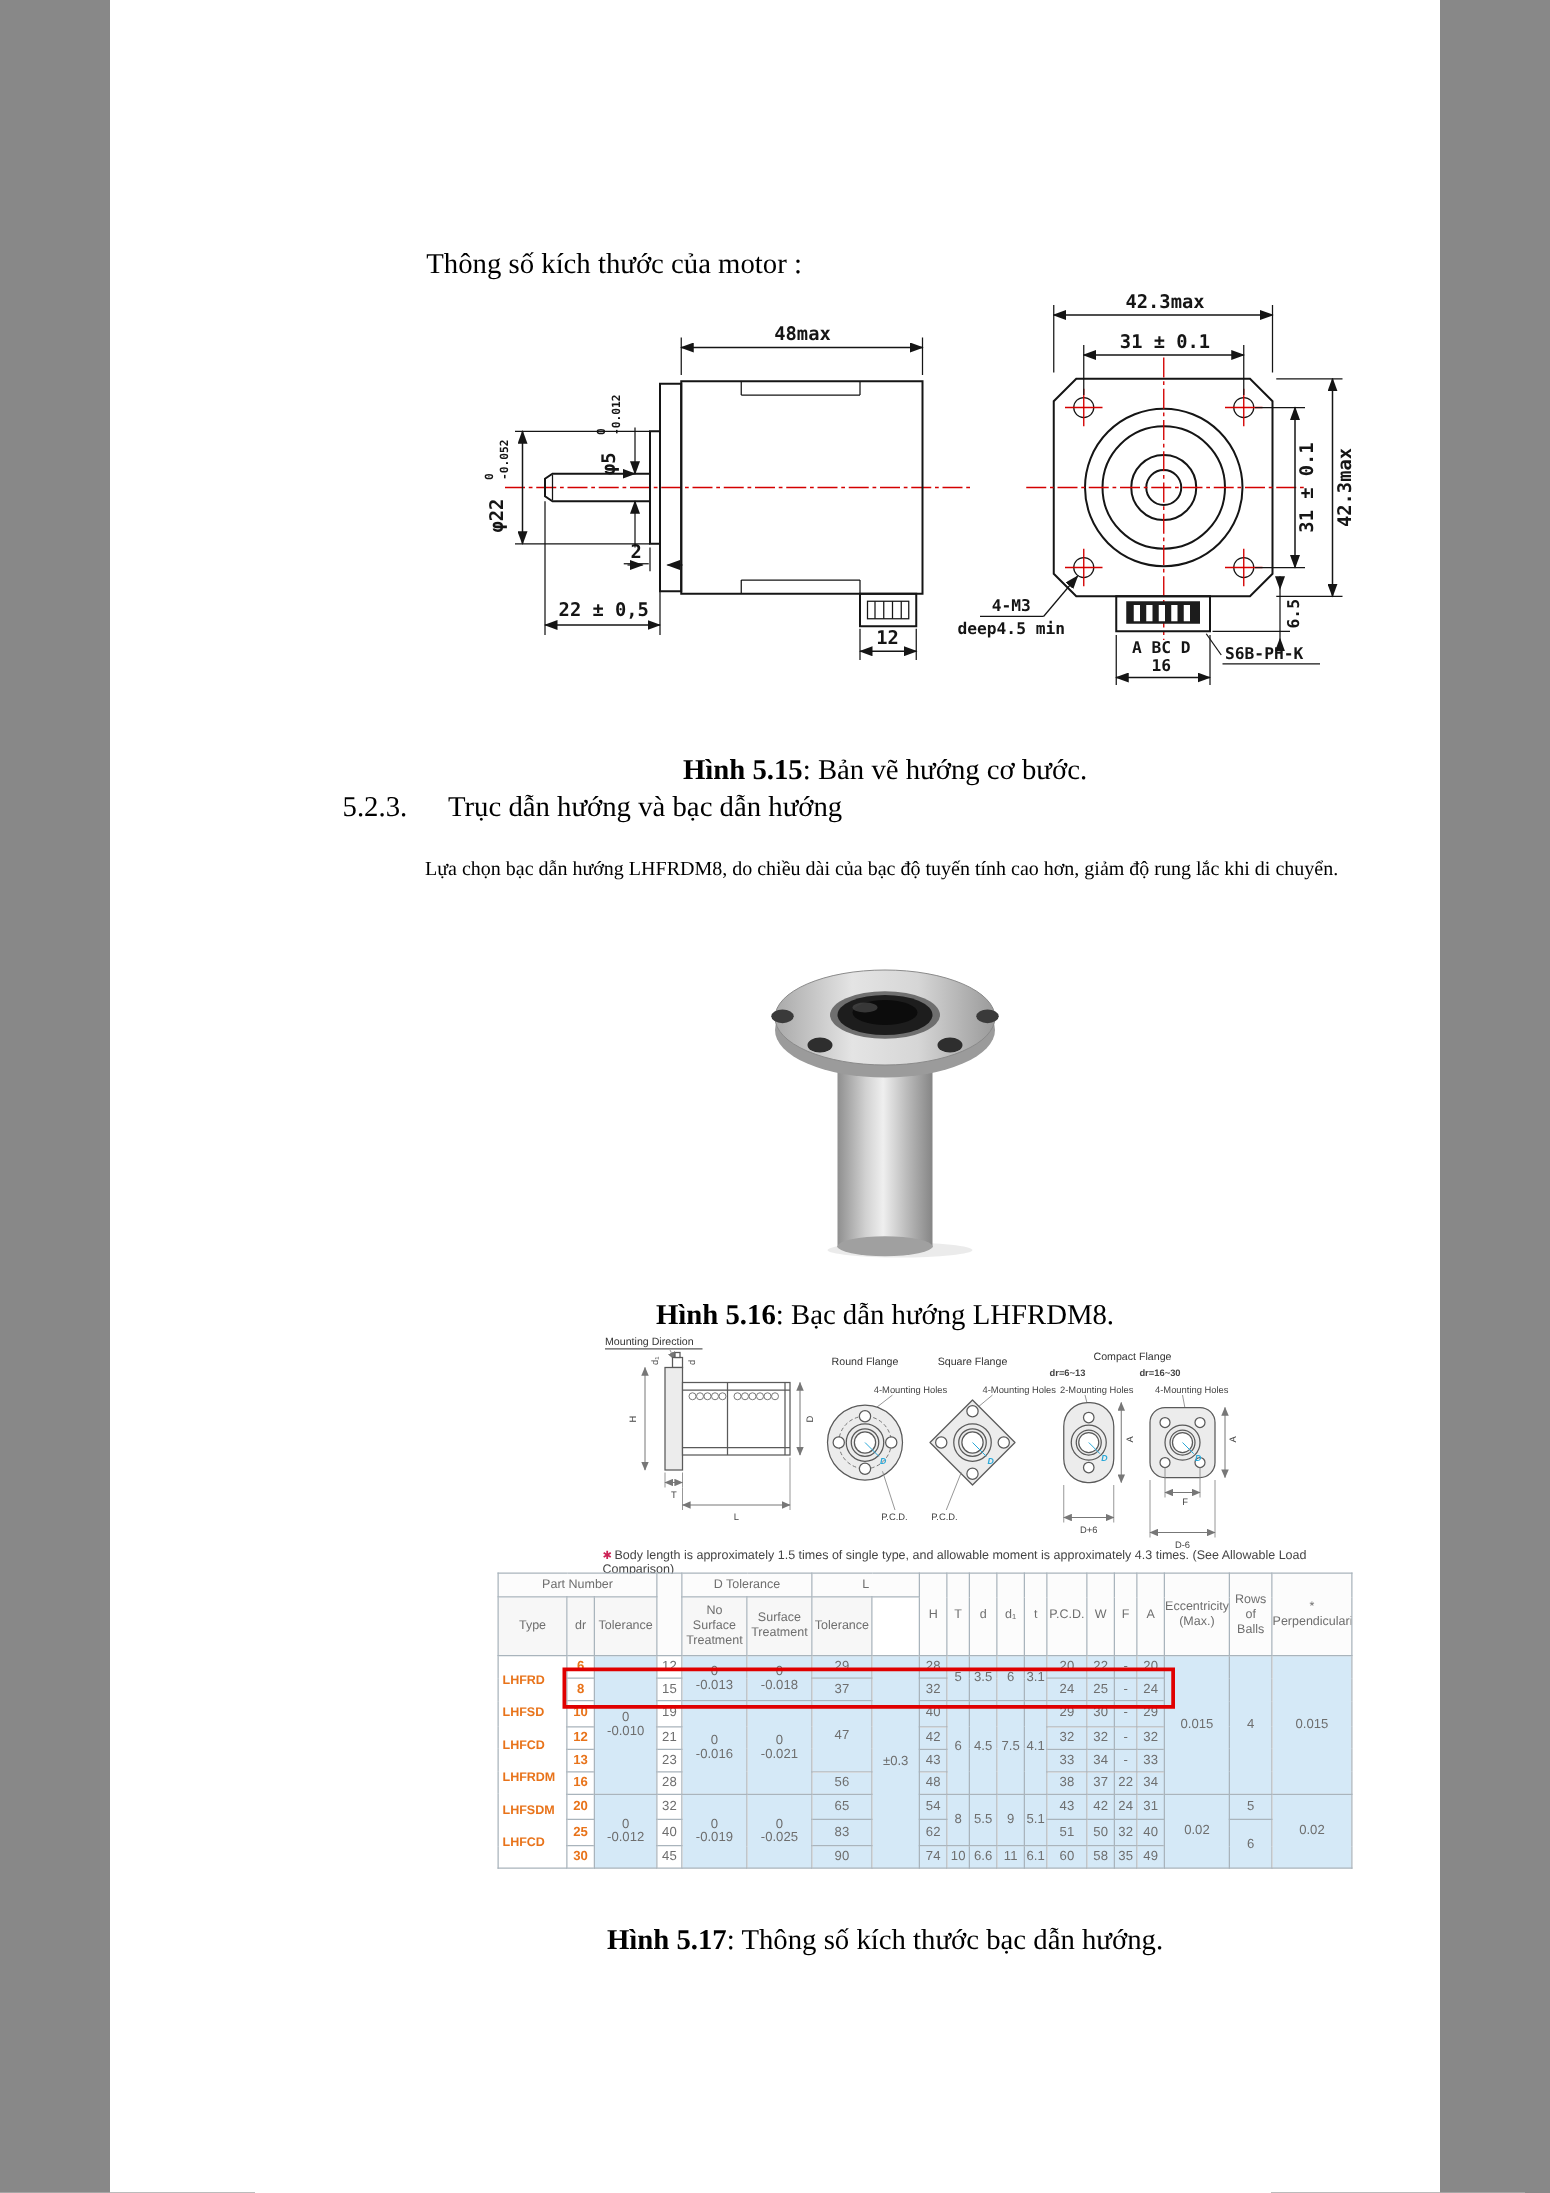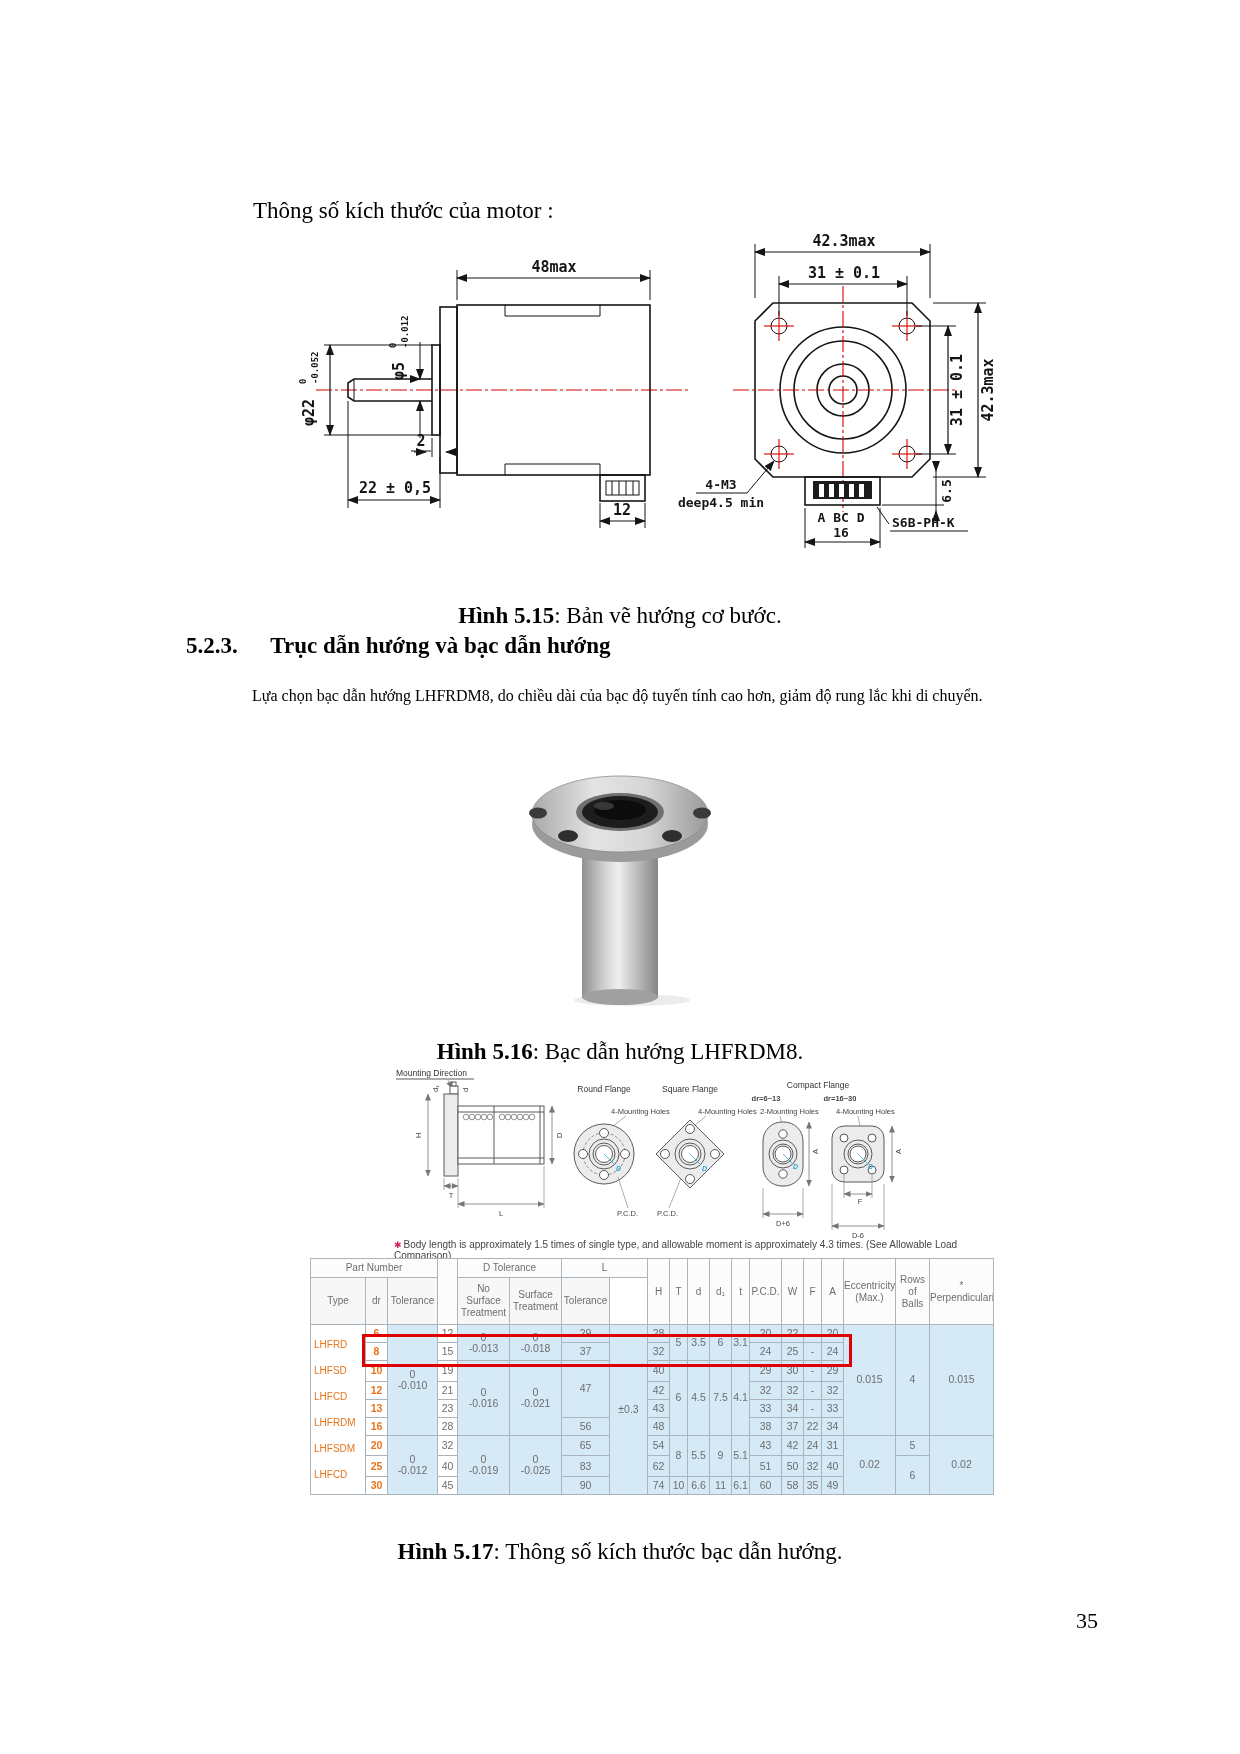"Thông số kích thước của" .page { width: 1240px -> 1064px }
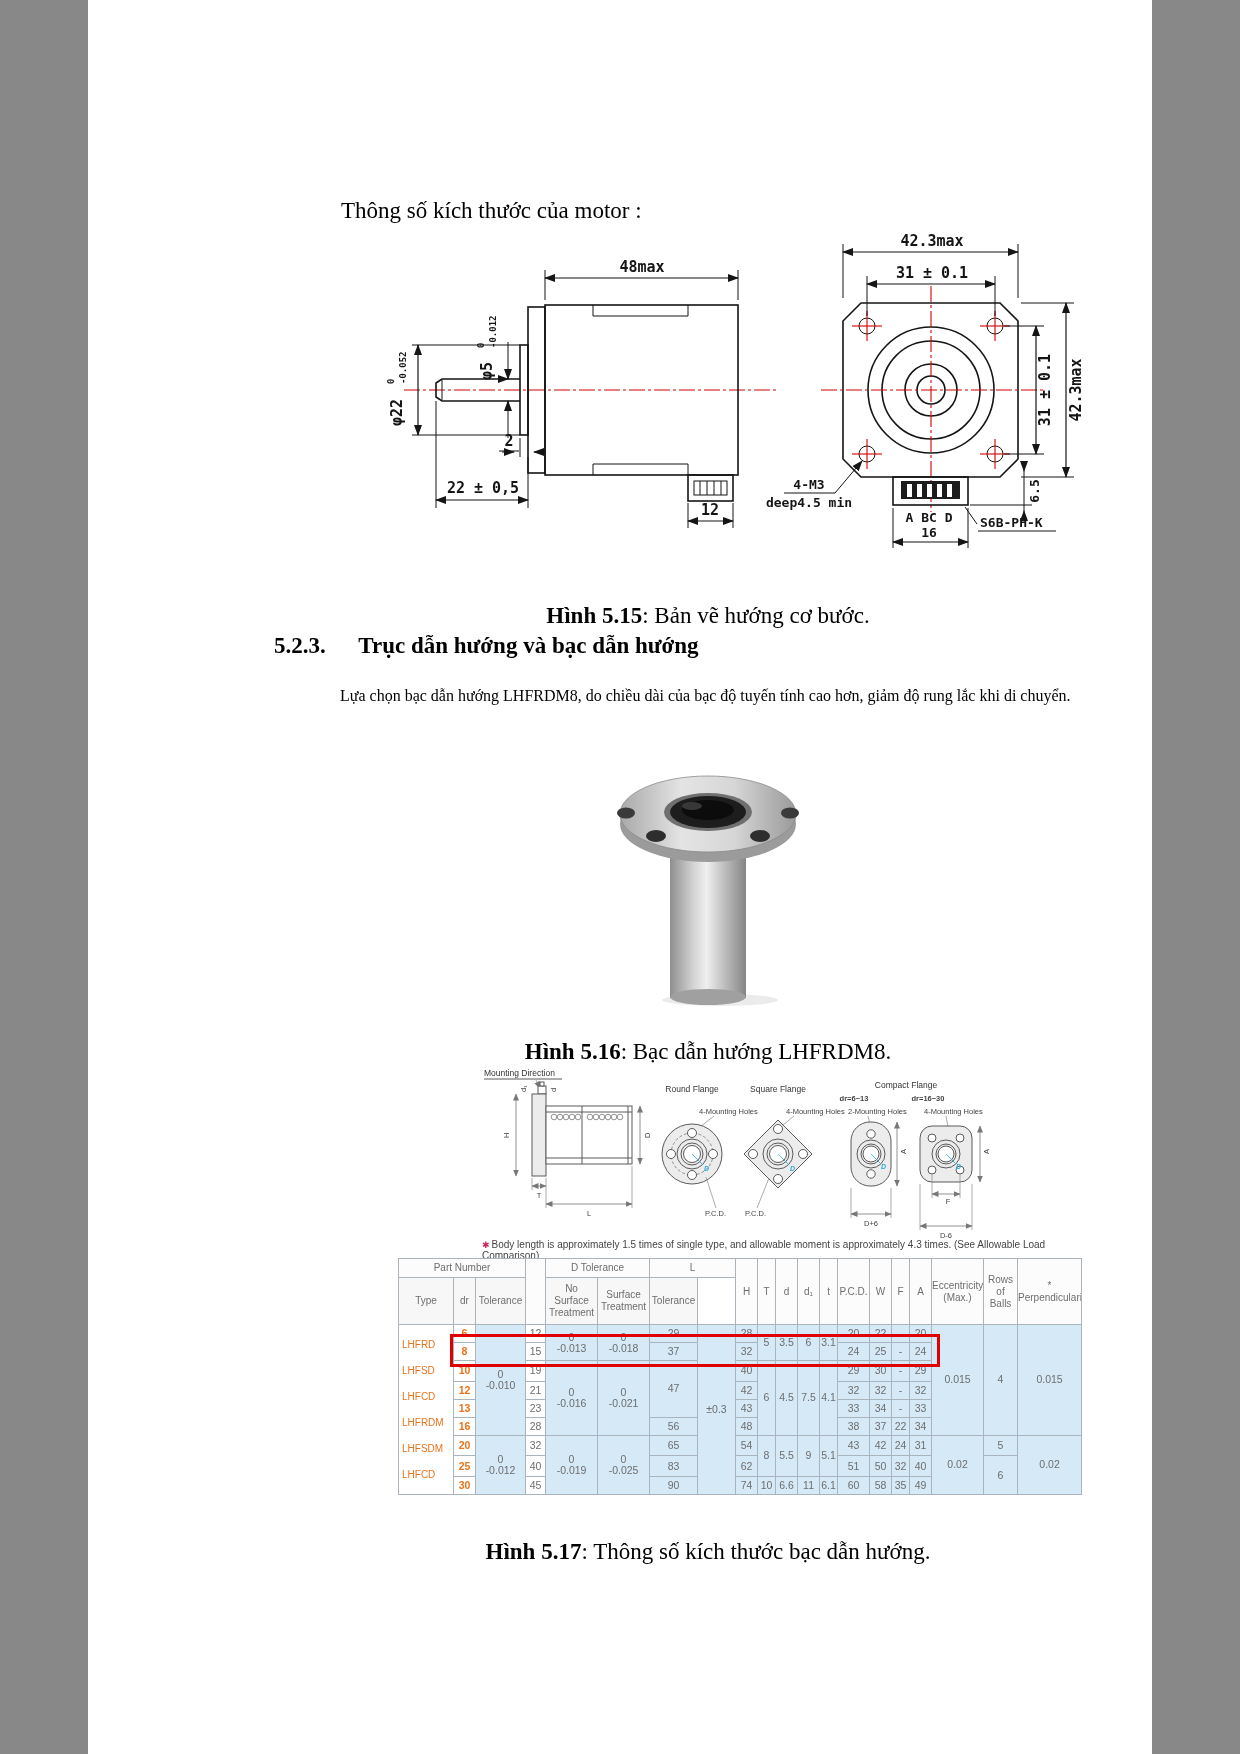"5.2.3. Trục dẫn hướng và" .heading { font-weight: bold -> normal }
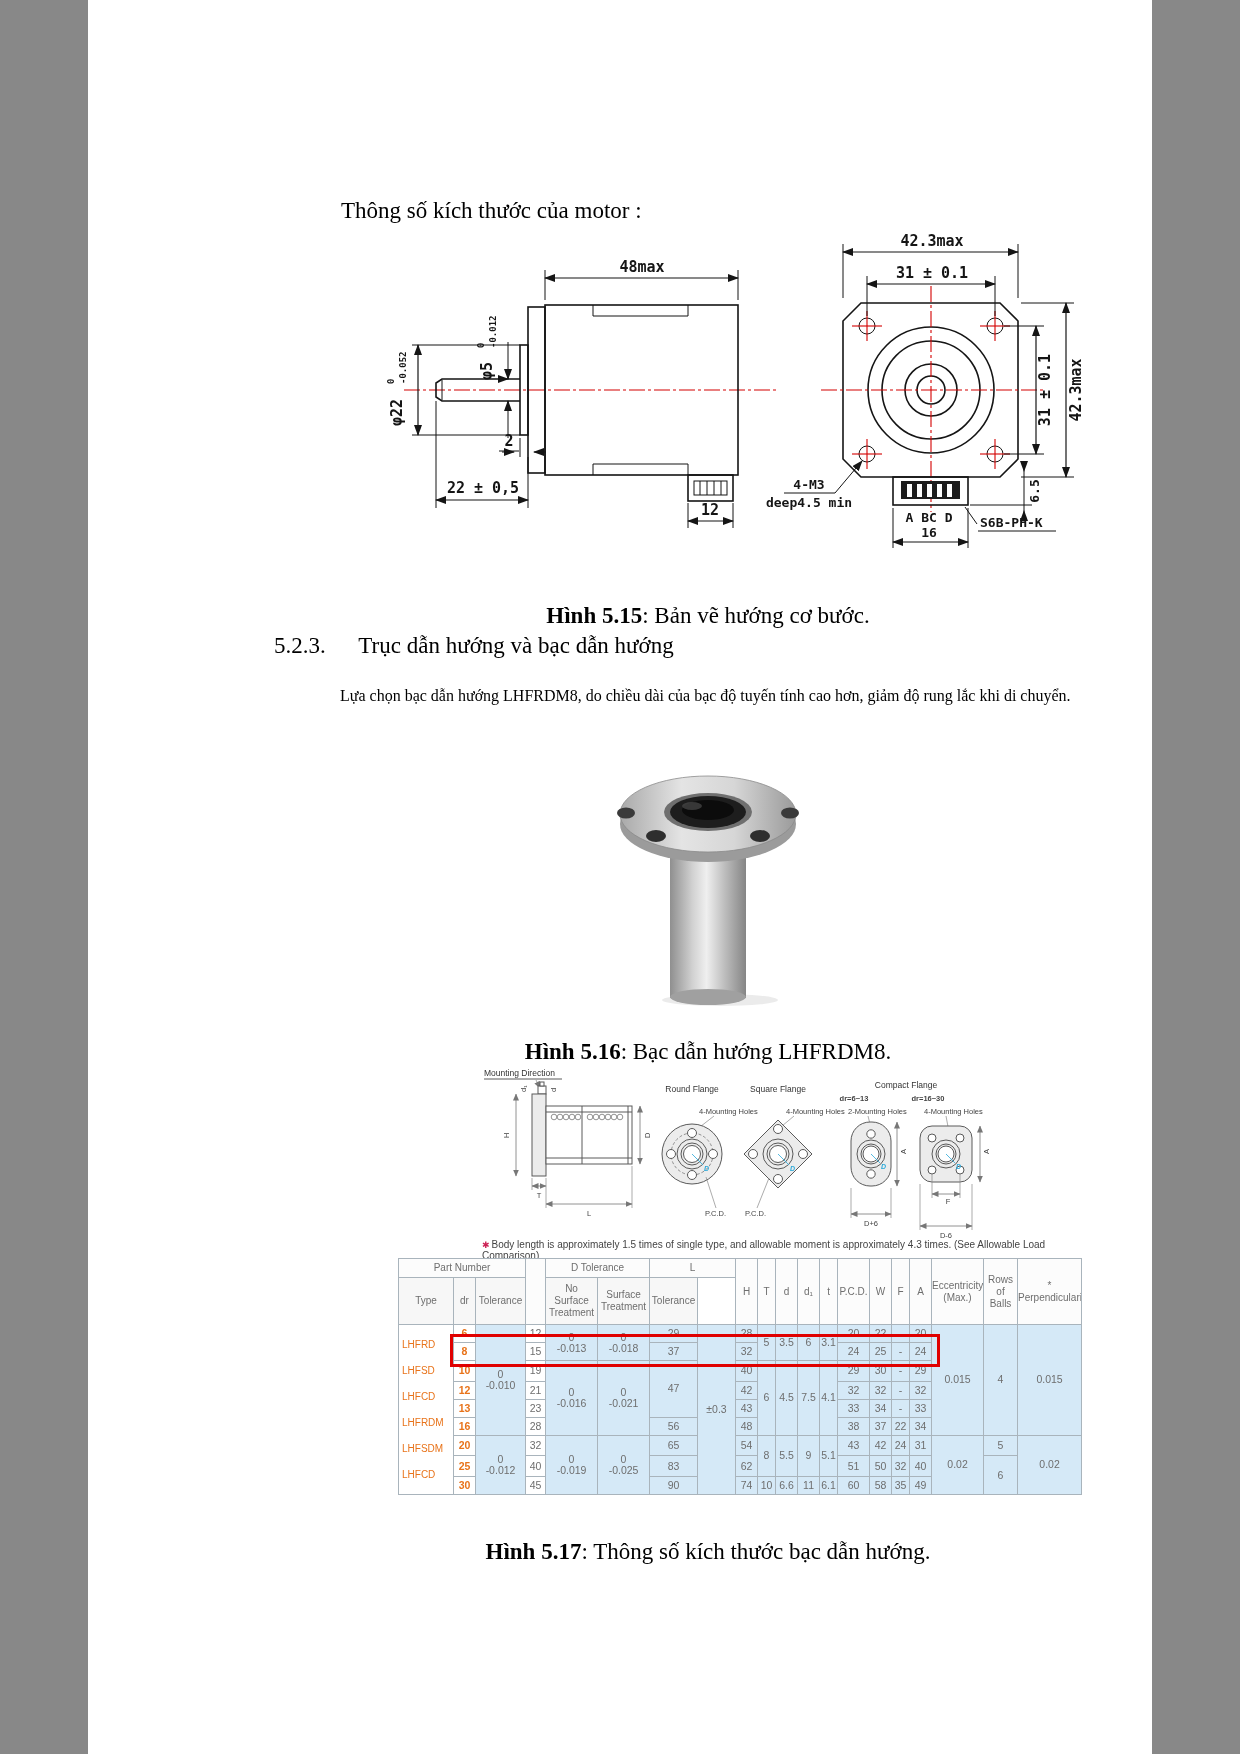"LHFRD" .ct td.type-cell { font-weight: normal -> bold }
